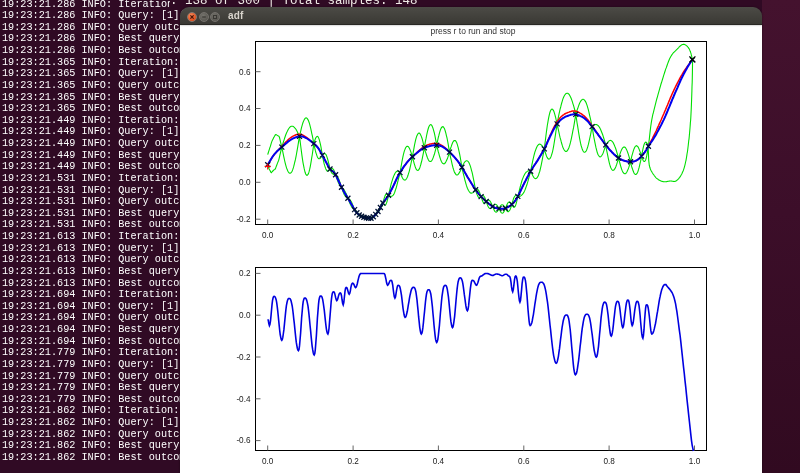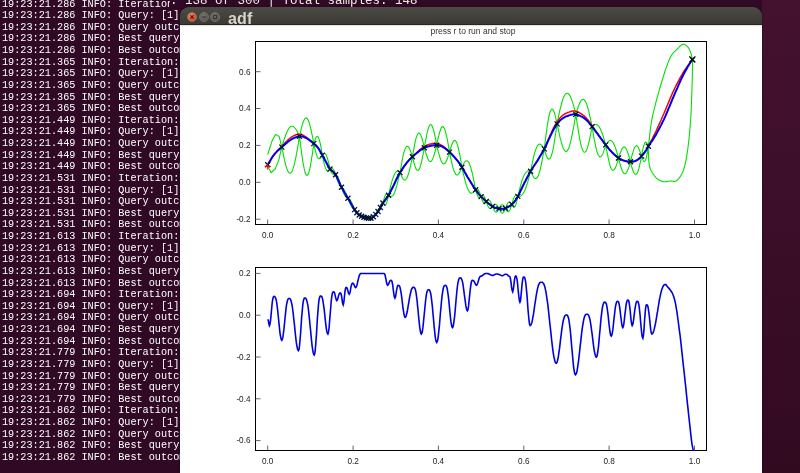"adf" #titlebar .t { font-size: 16px -> 10px }
